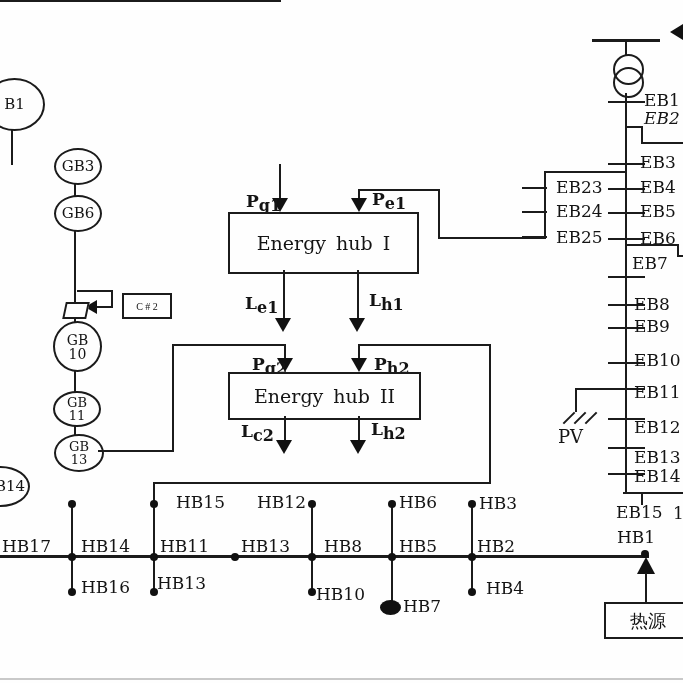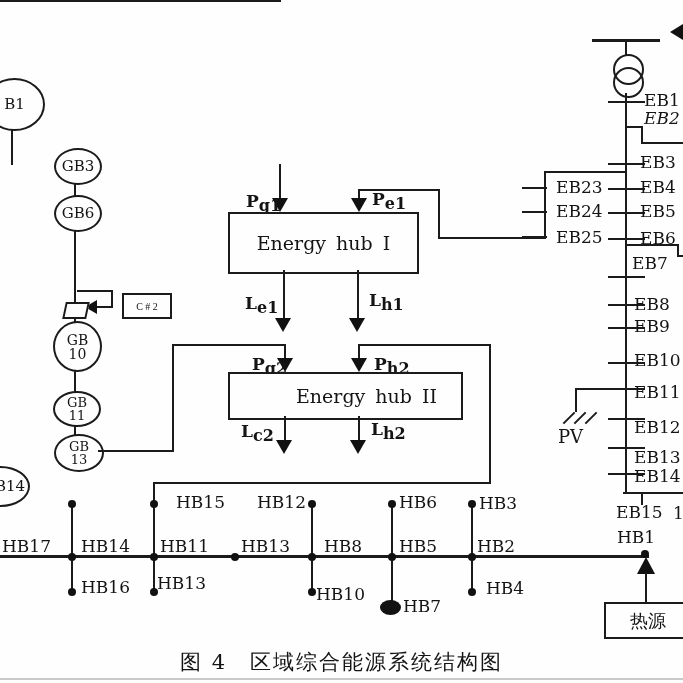"Energy hub II" div.bx { padding-left: 42px -> none }
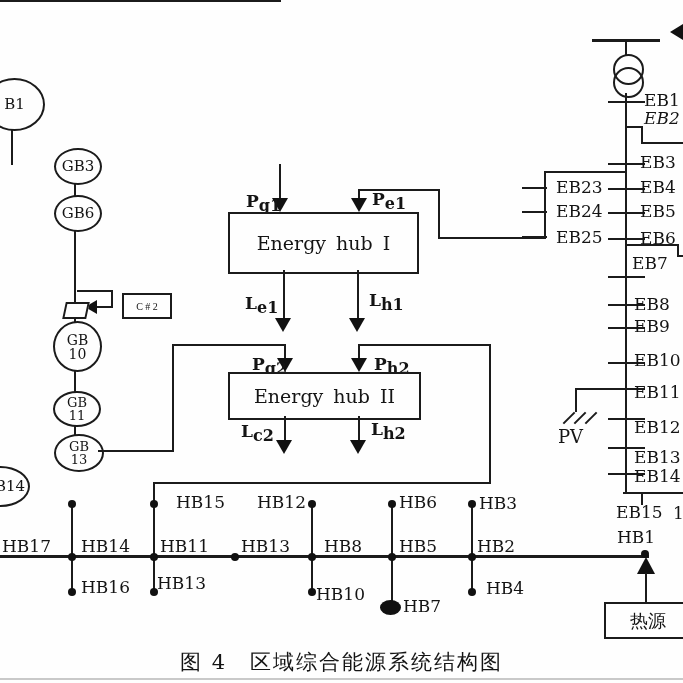"图 4 区域综合能源系统结构图" div.lbl { html: <div>图 4 区域综合能源系统结构图</div> -> none }
